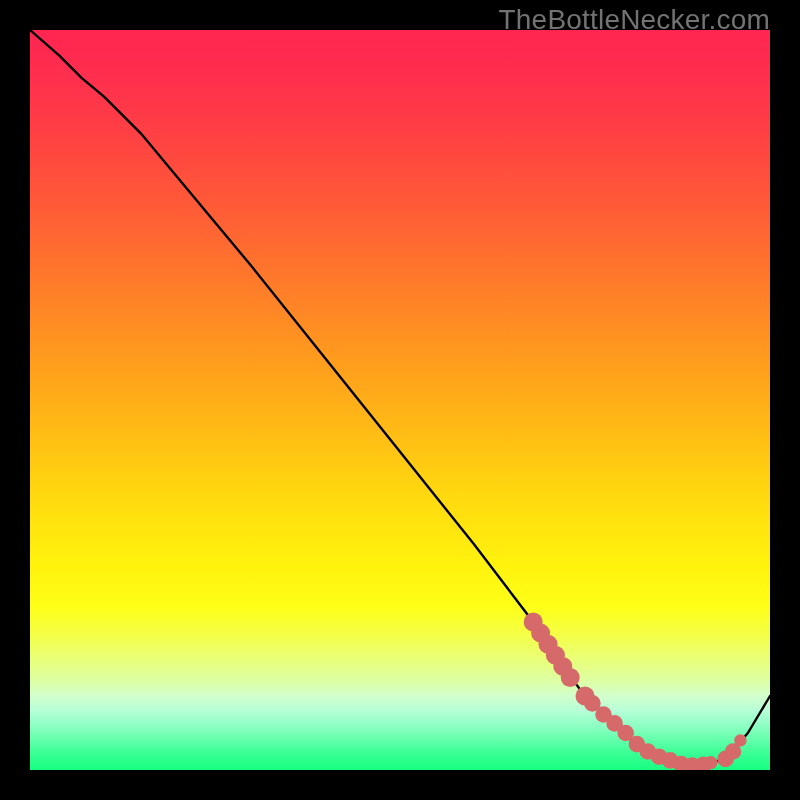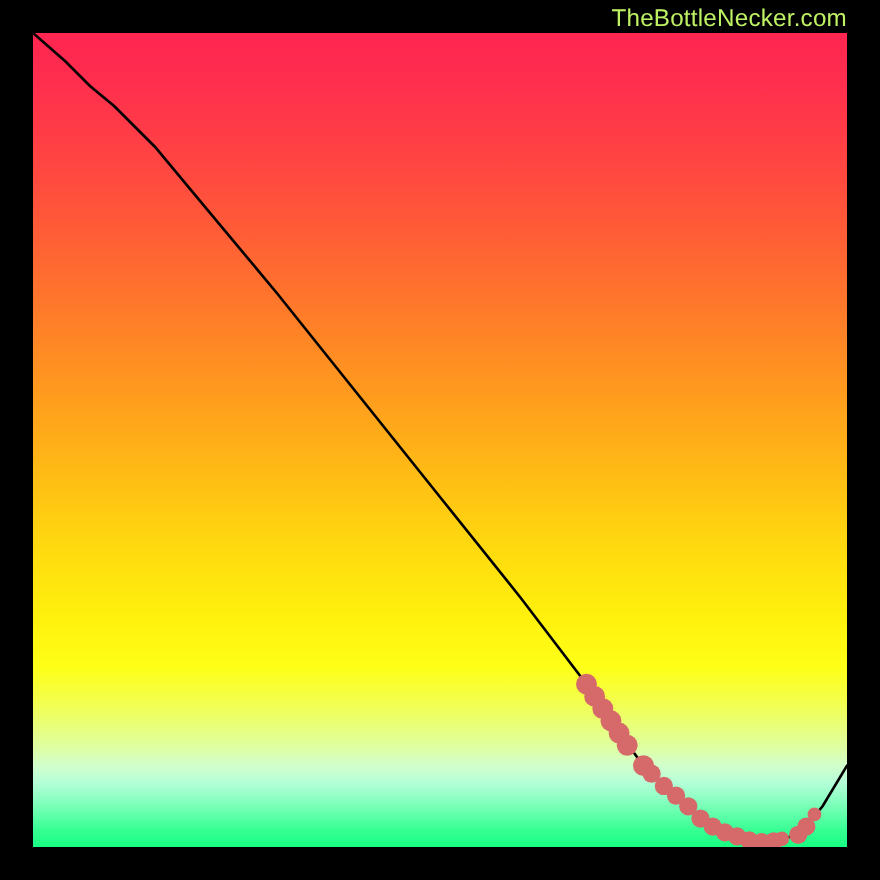"TheBottleNecker.com" .watermark { color: #bef264 -> #737373; font-size: 22px -> 28px }
